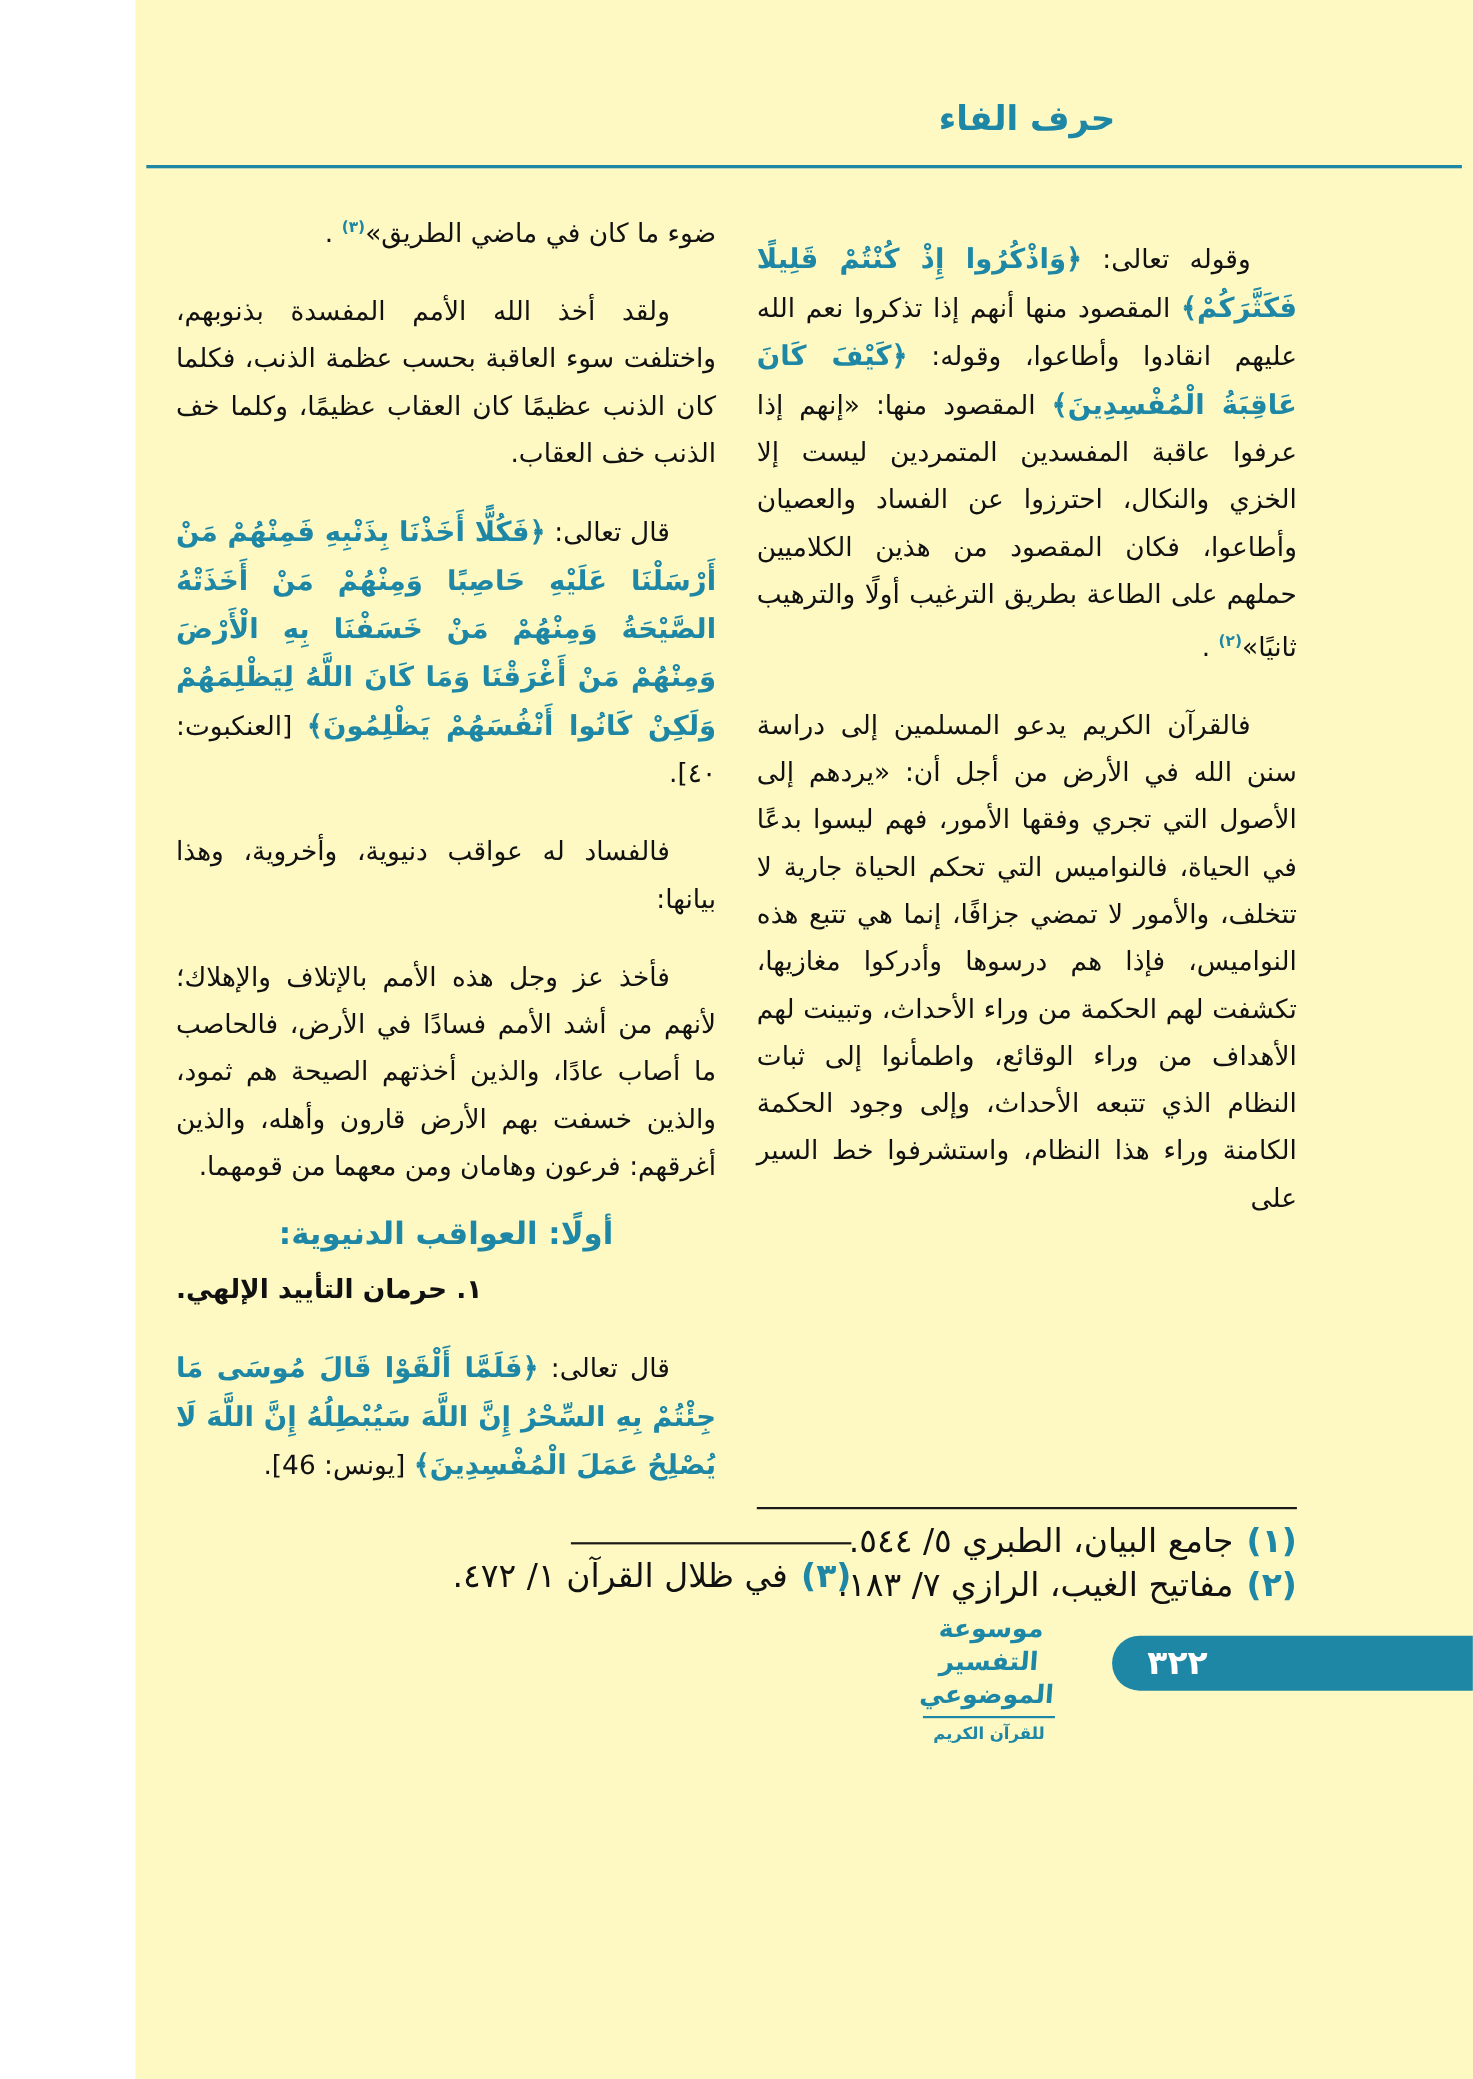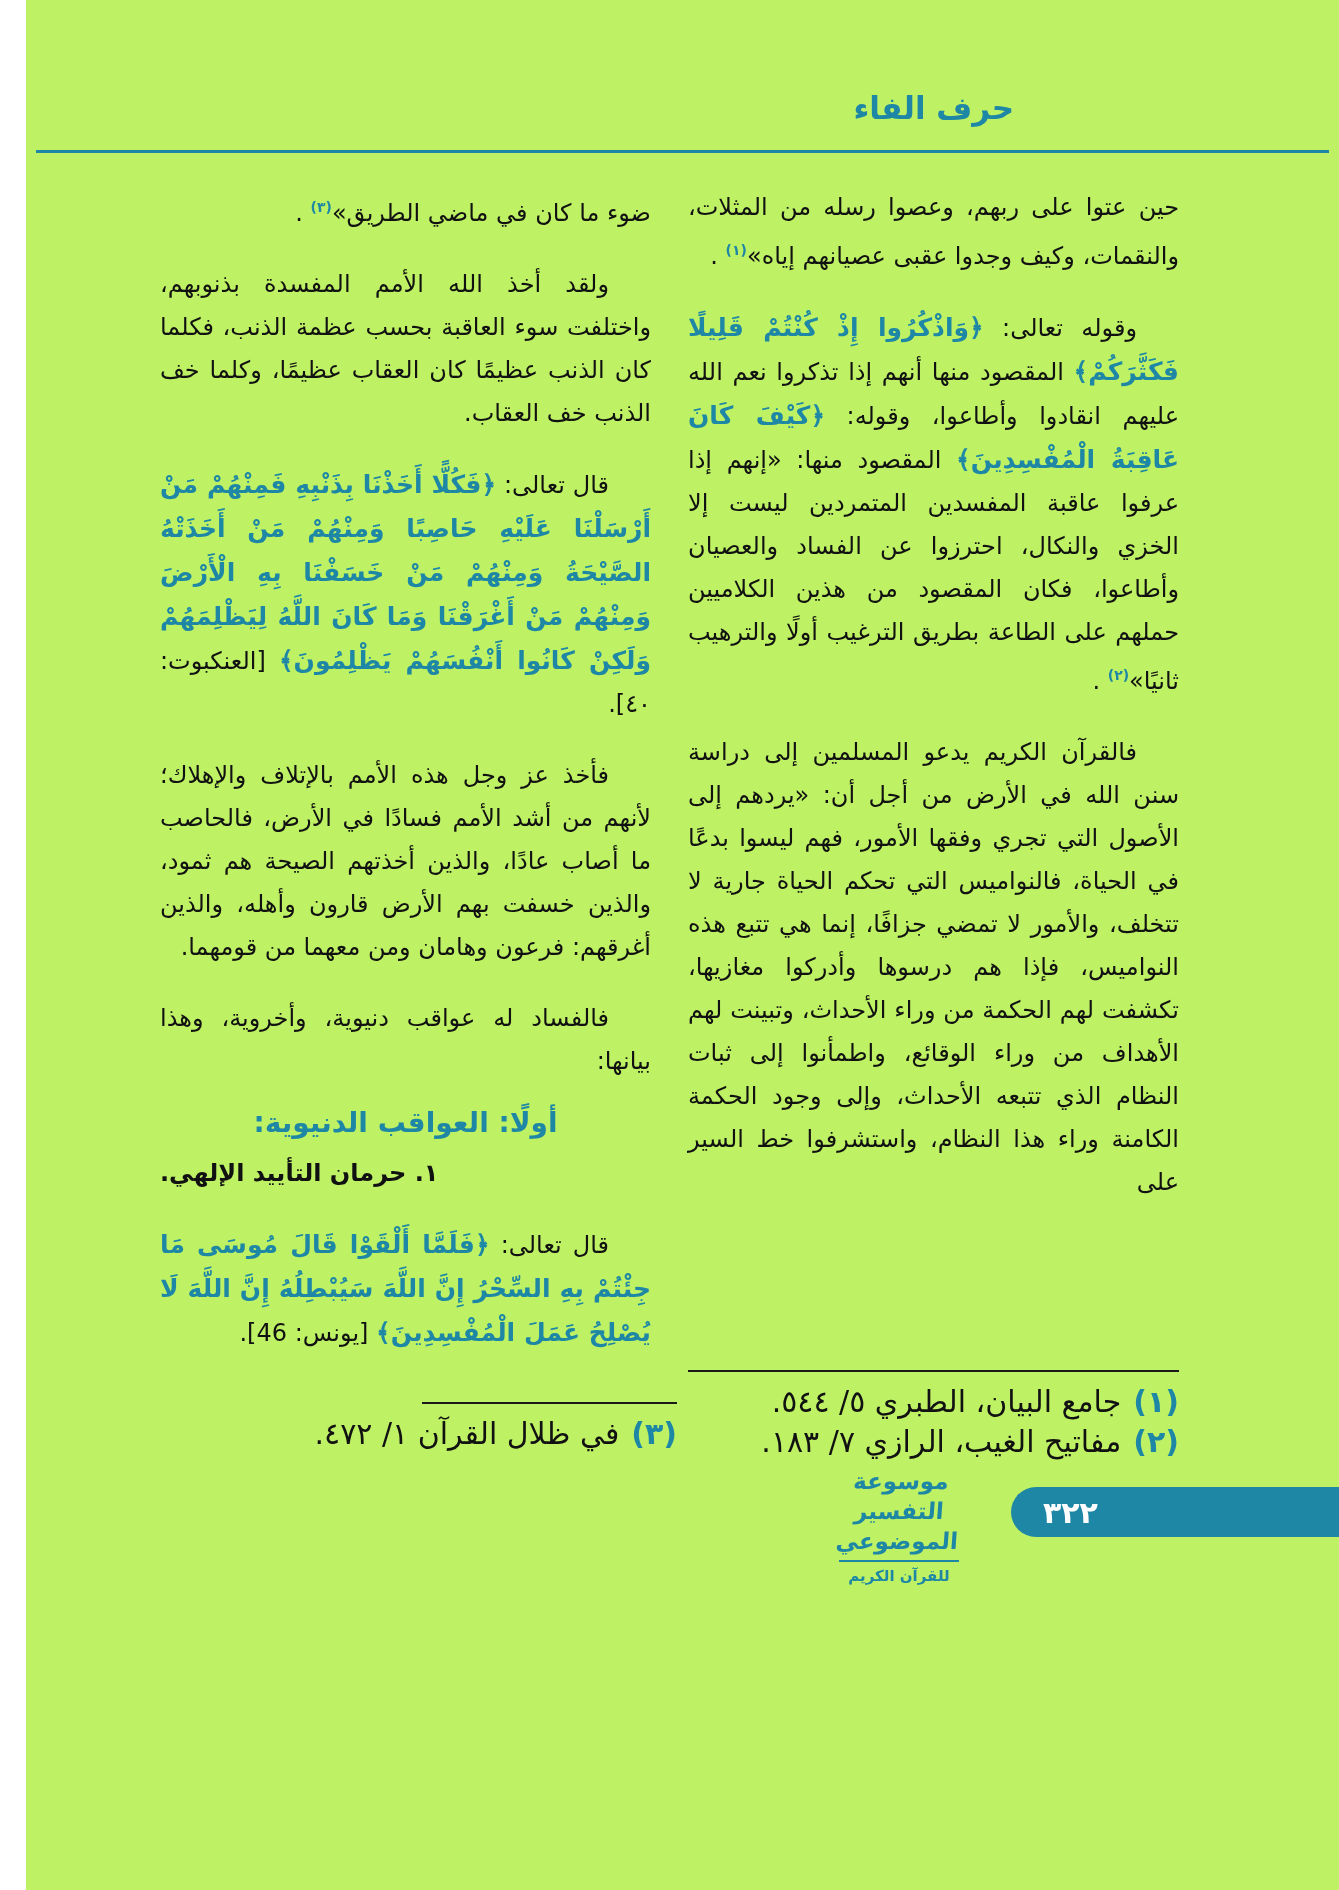"حرف الفاء" .page { background: #bef264 -> #fef9c3; width: 1313px -> 1216px }
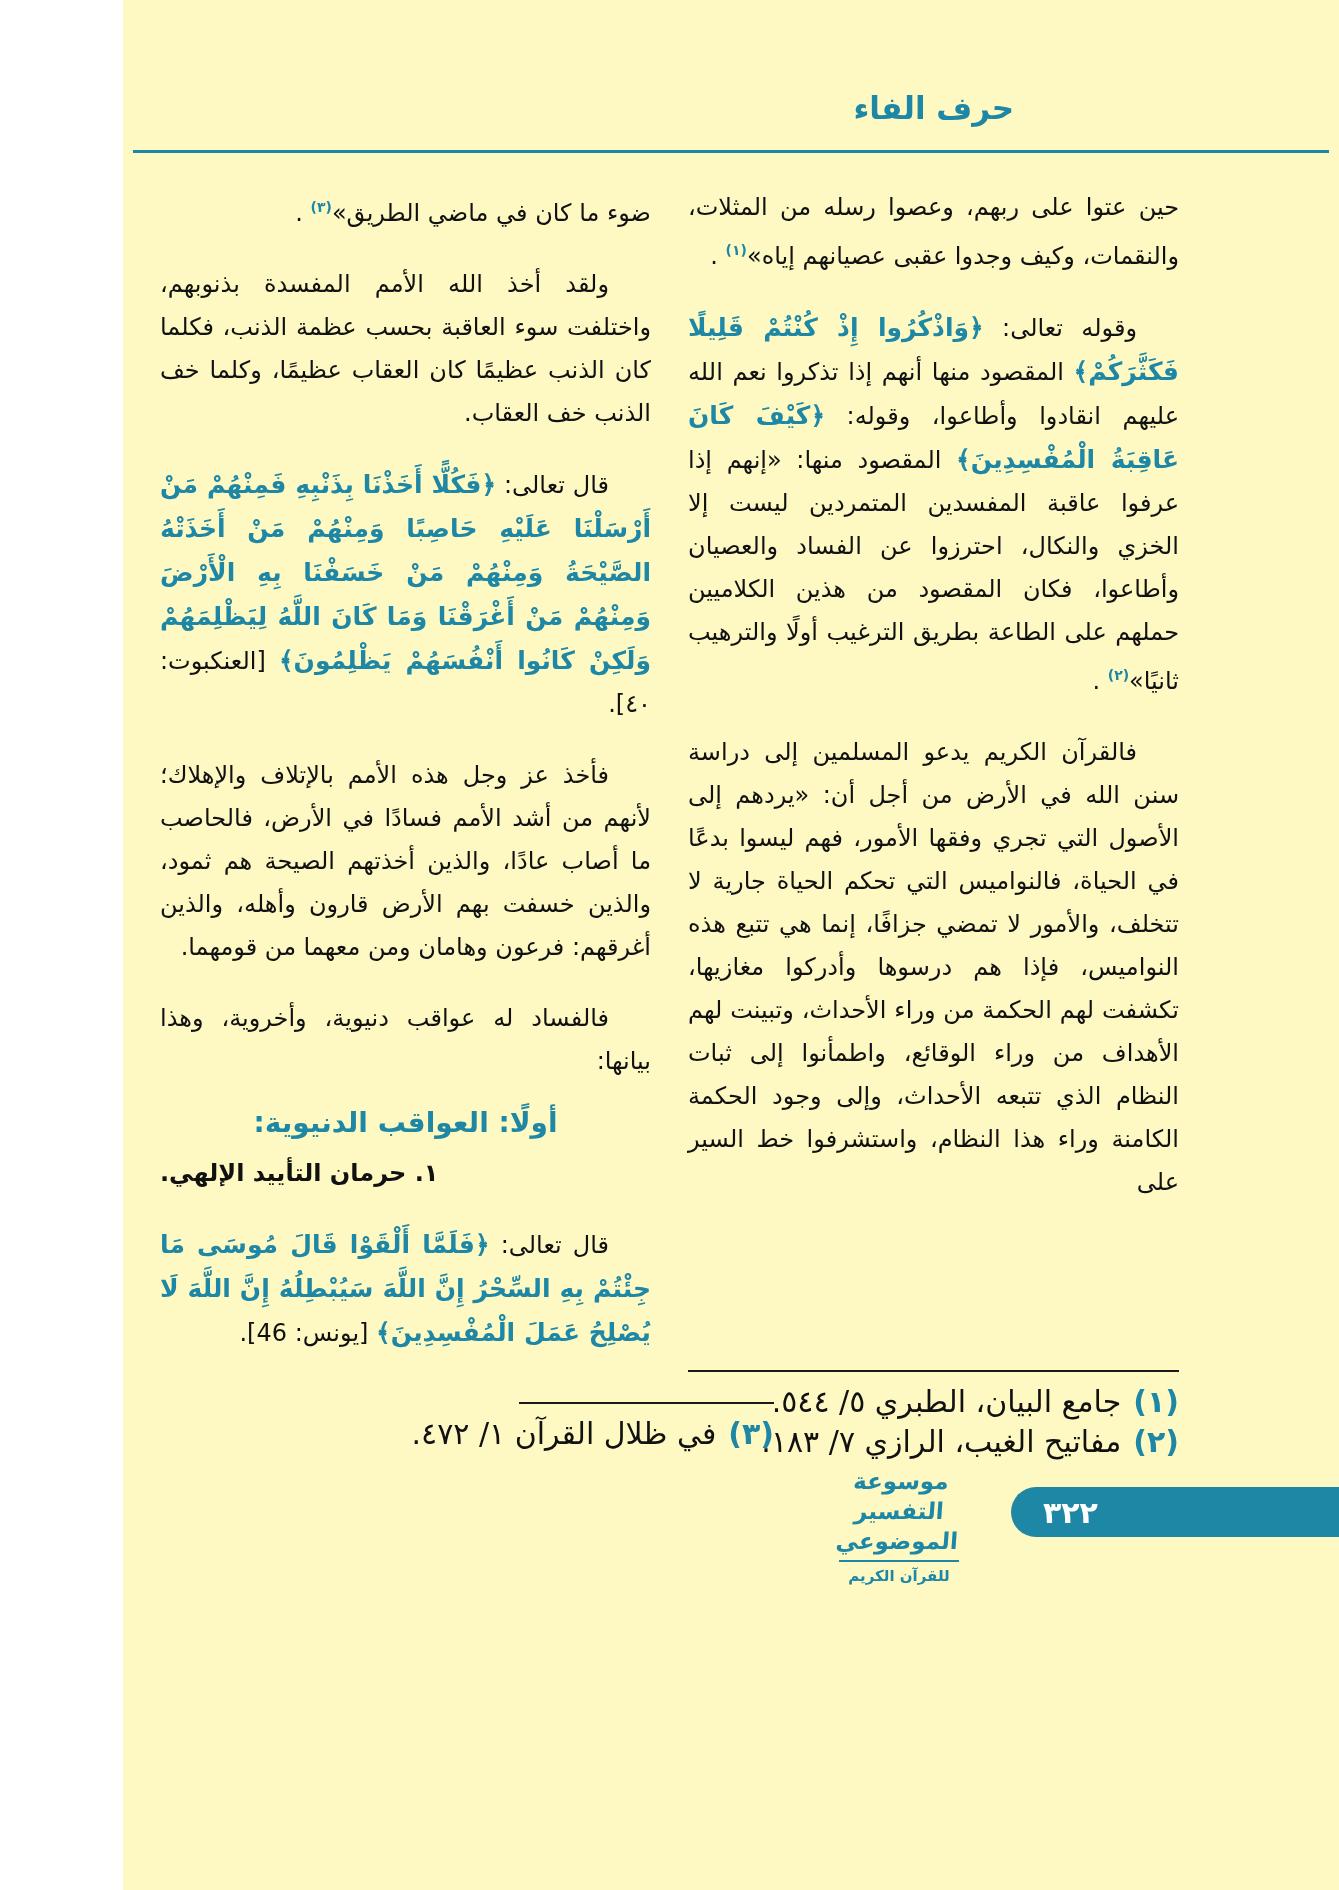"حين عتوا على ربهم، وعصوا" p.para { html: <p><span>حين عتوا على ربهم، وعصوا رسله من المثلات، والنقمات، وكيف وجدوا عقبى عصيانهم إياه»</span><span>(١)</span><span> .</span></p> -> none }
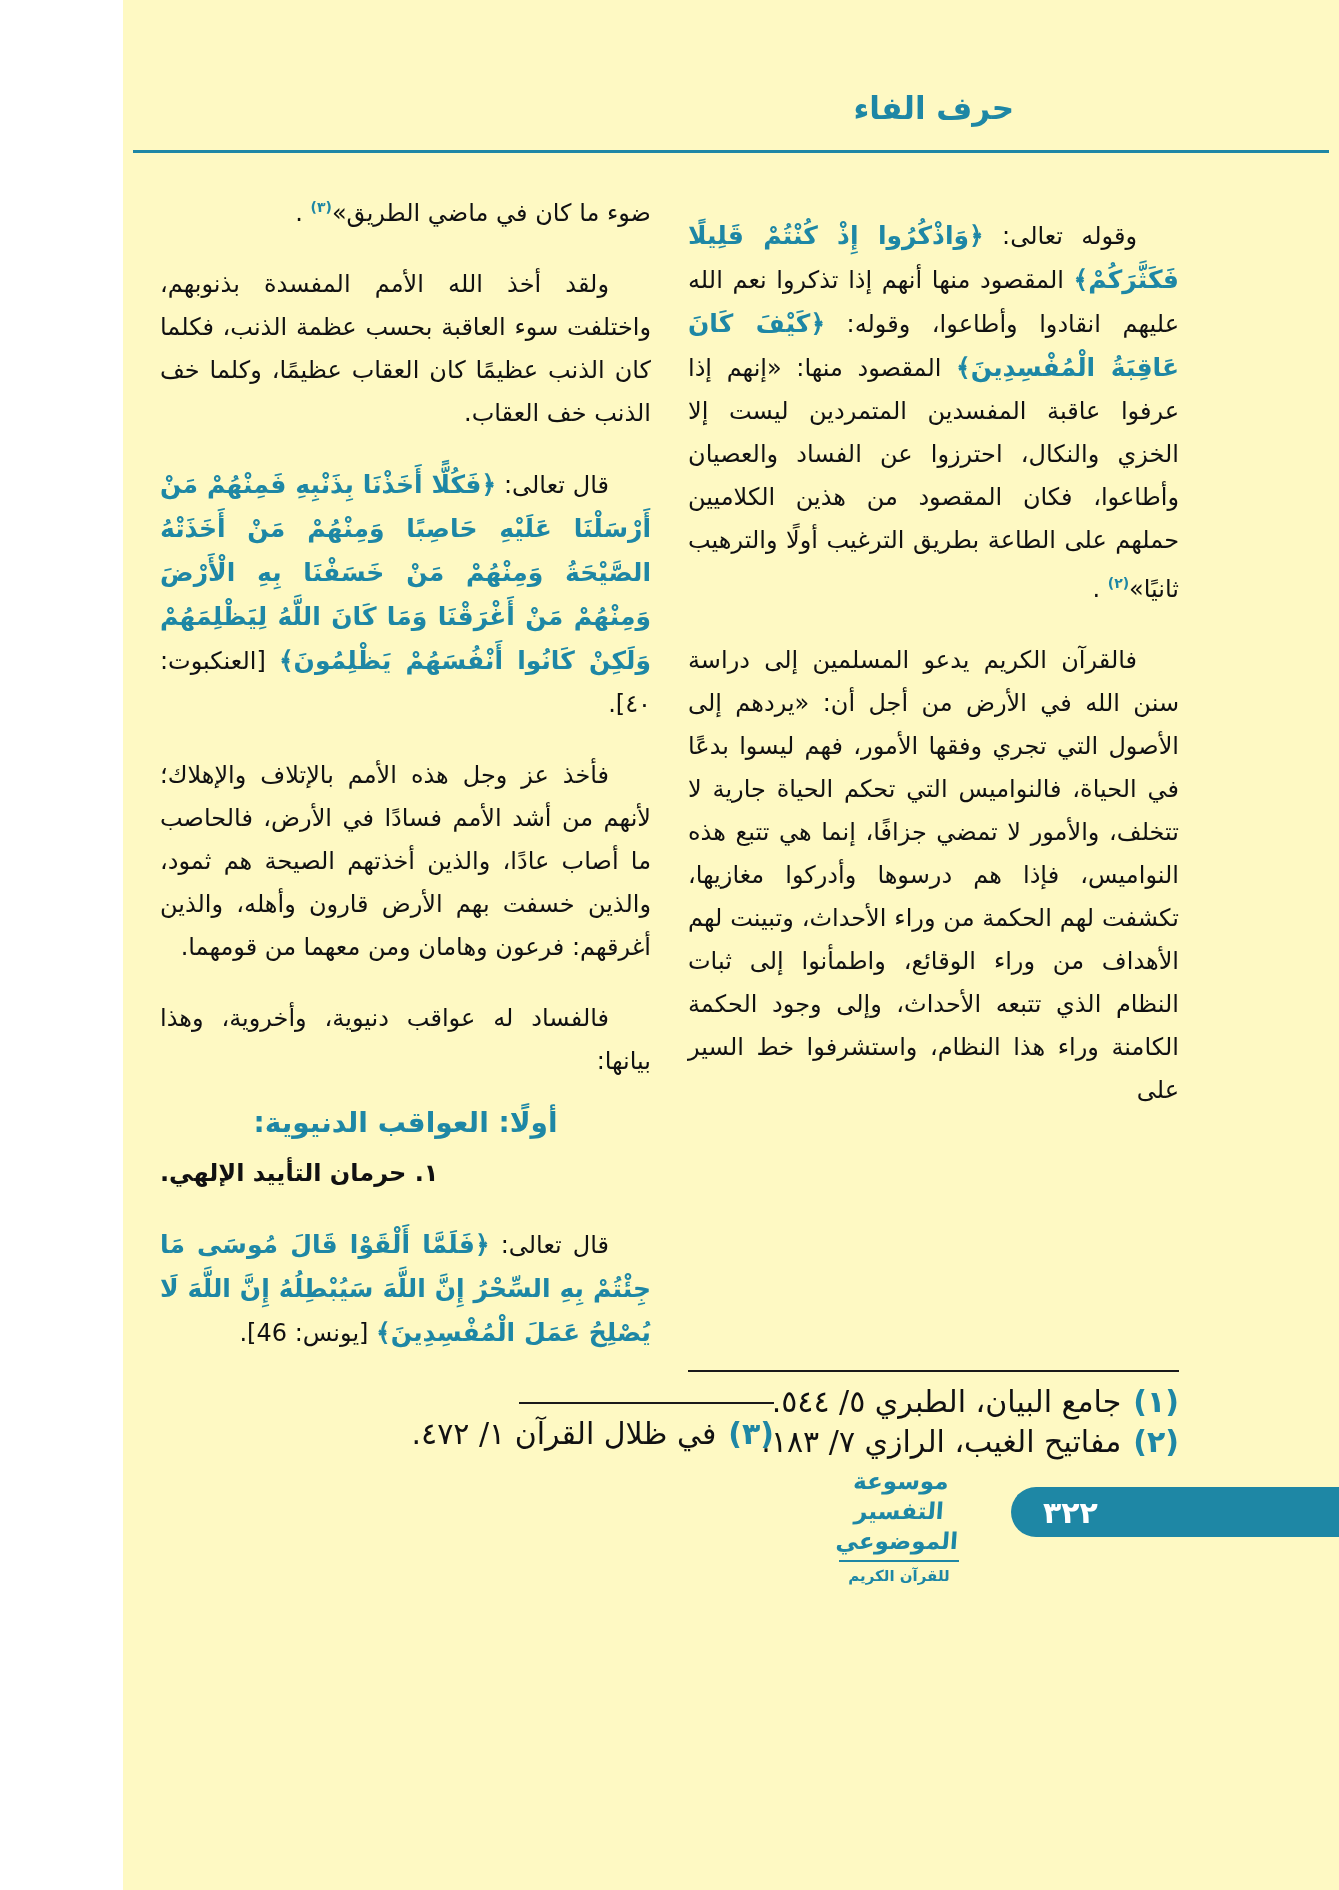"فأخذ عز وجل هذه الأمم" p.para { order: before "فالفساد له عواقب دنيوية، وأخروية،" -> after "فالفساد له عواقب دنيوية، وأخروية،" }
